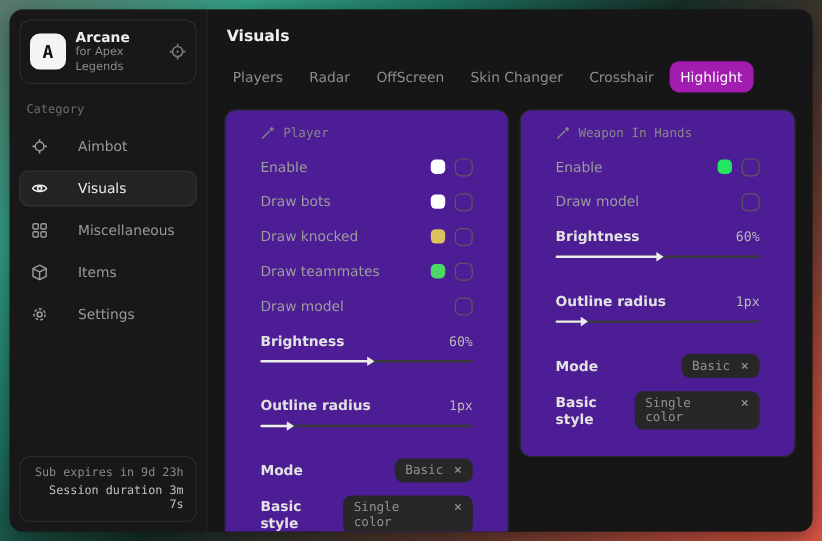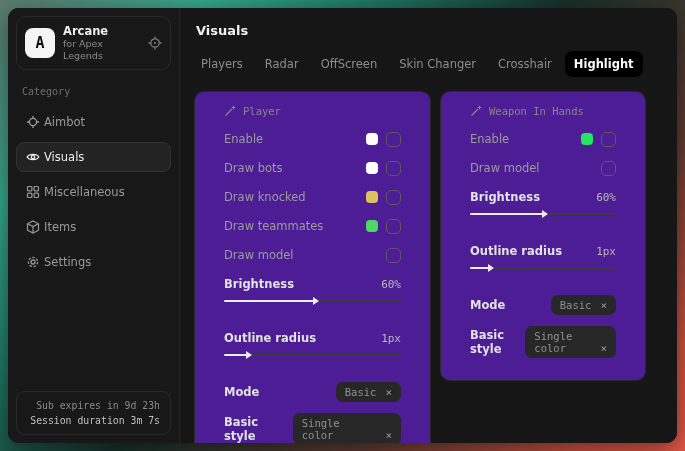"Highlight" .tab.active { background: #000000 -> #a21caf; font-weight: bold -> none }
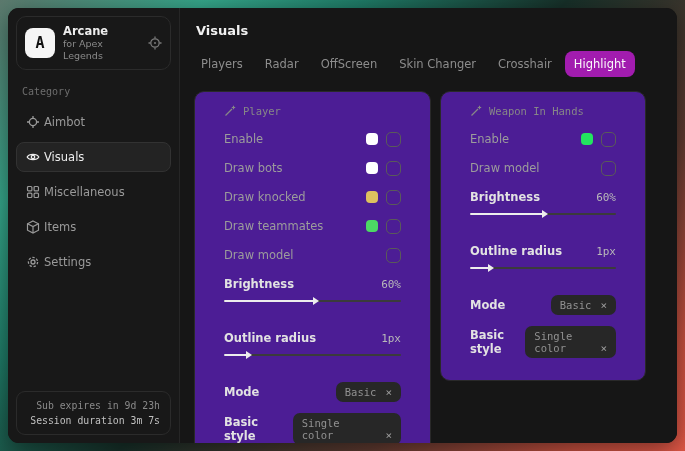"Weapon In Hands" div.panel { width: 206px -> 230px }
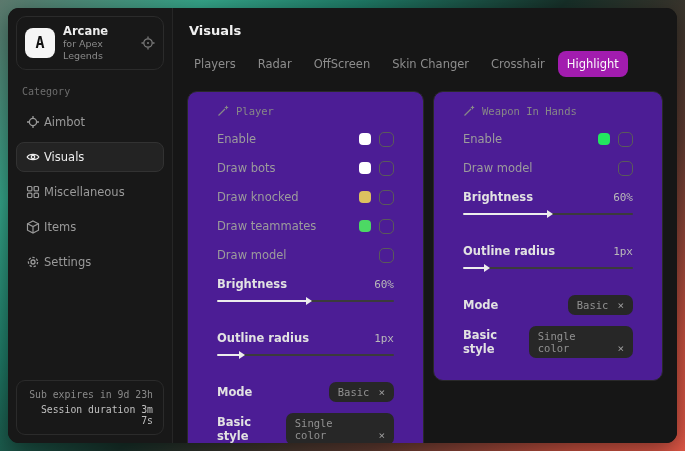"Aimbot" .side-item { gap: 4px -> 25px }
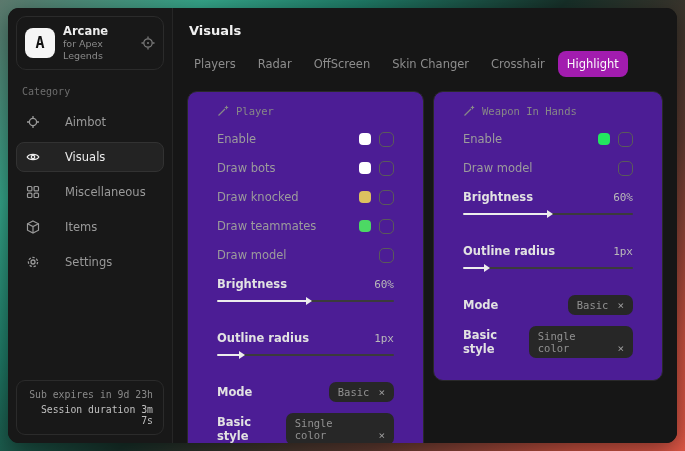"Basic" .tag { align-items: flex-end -> flex-start }
